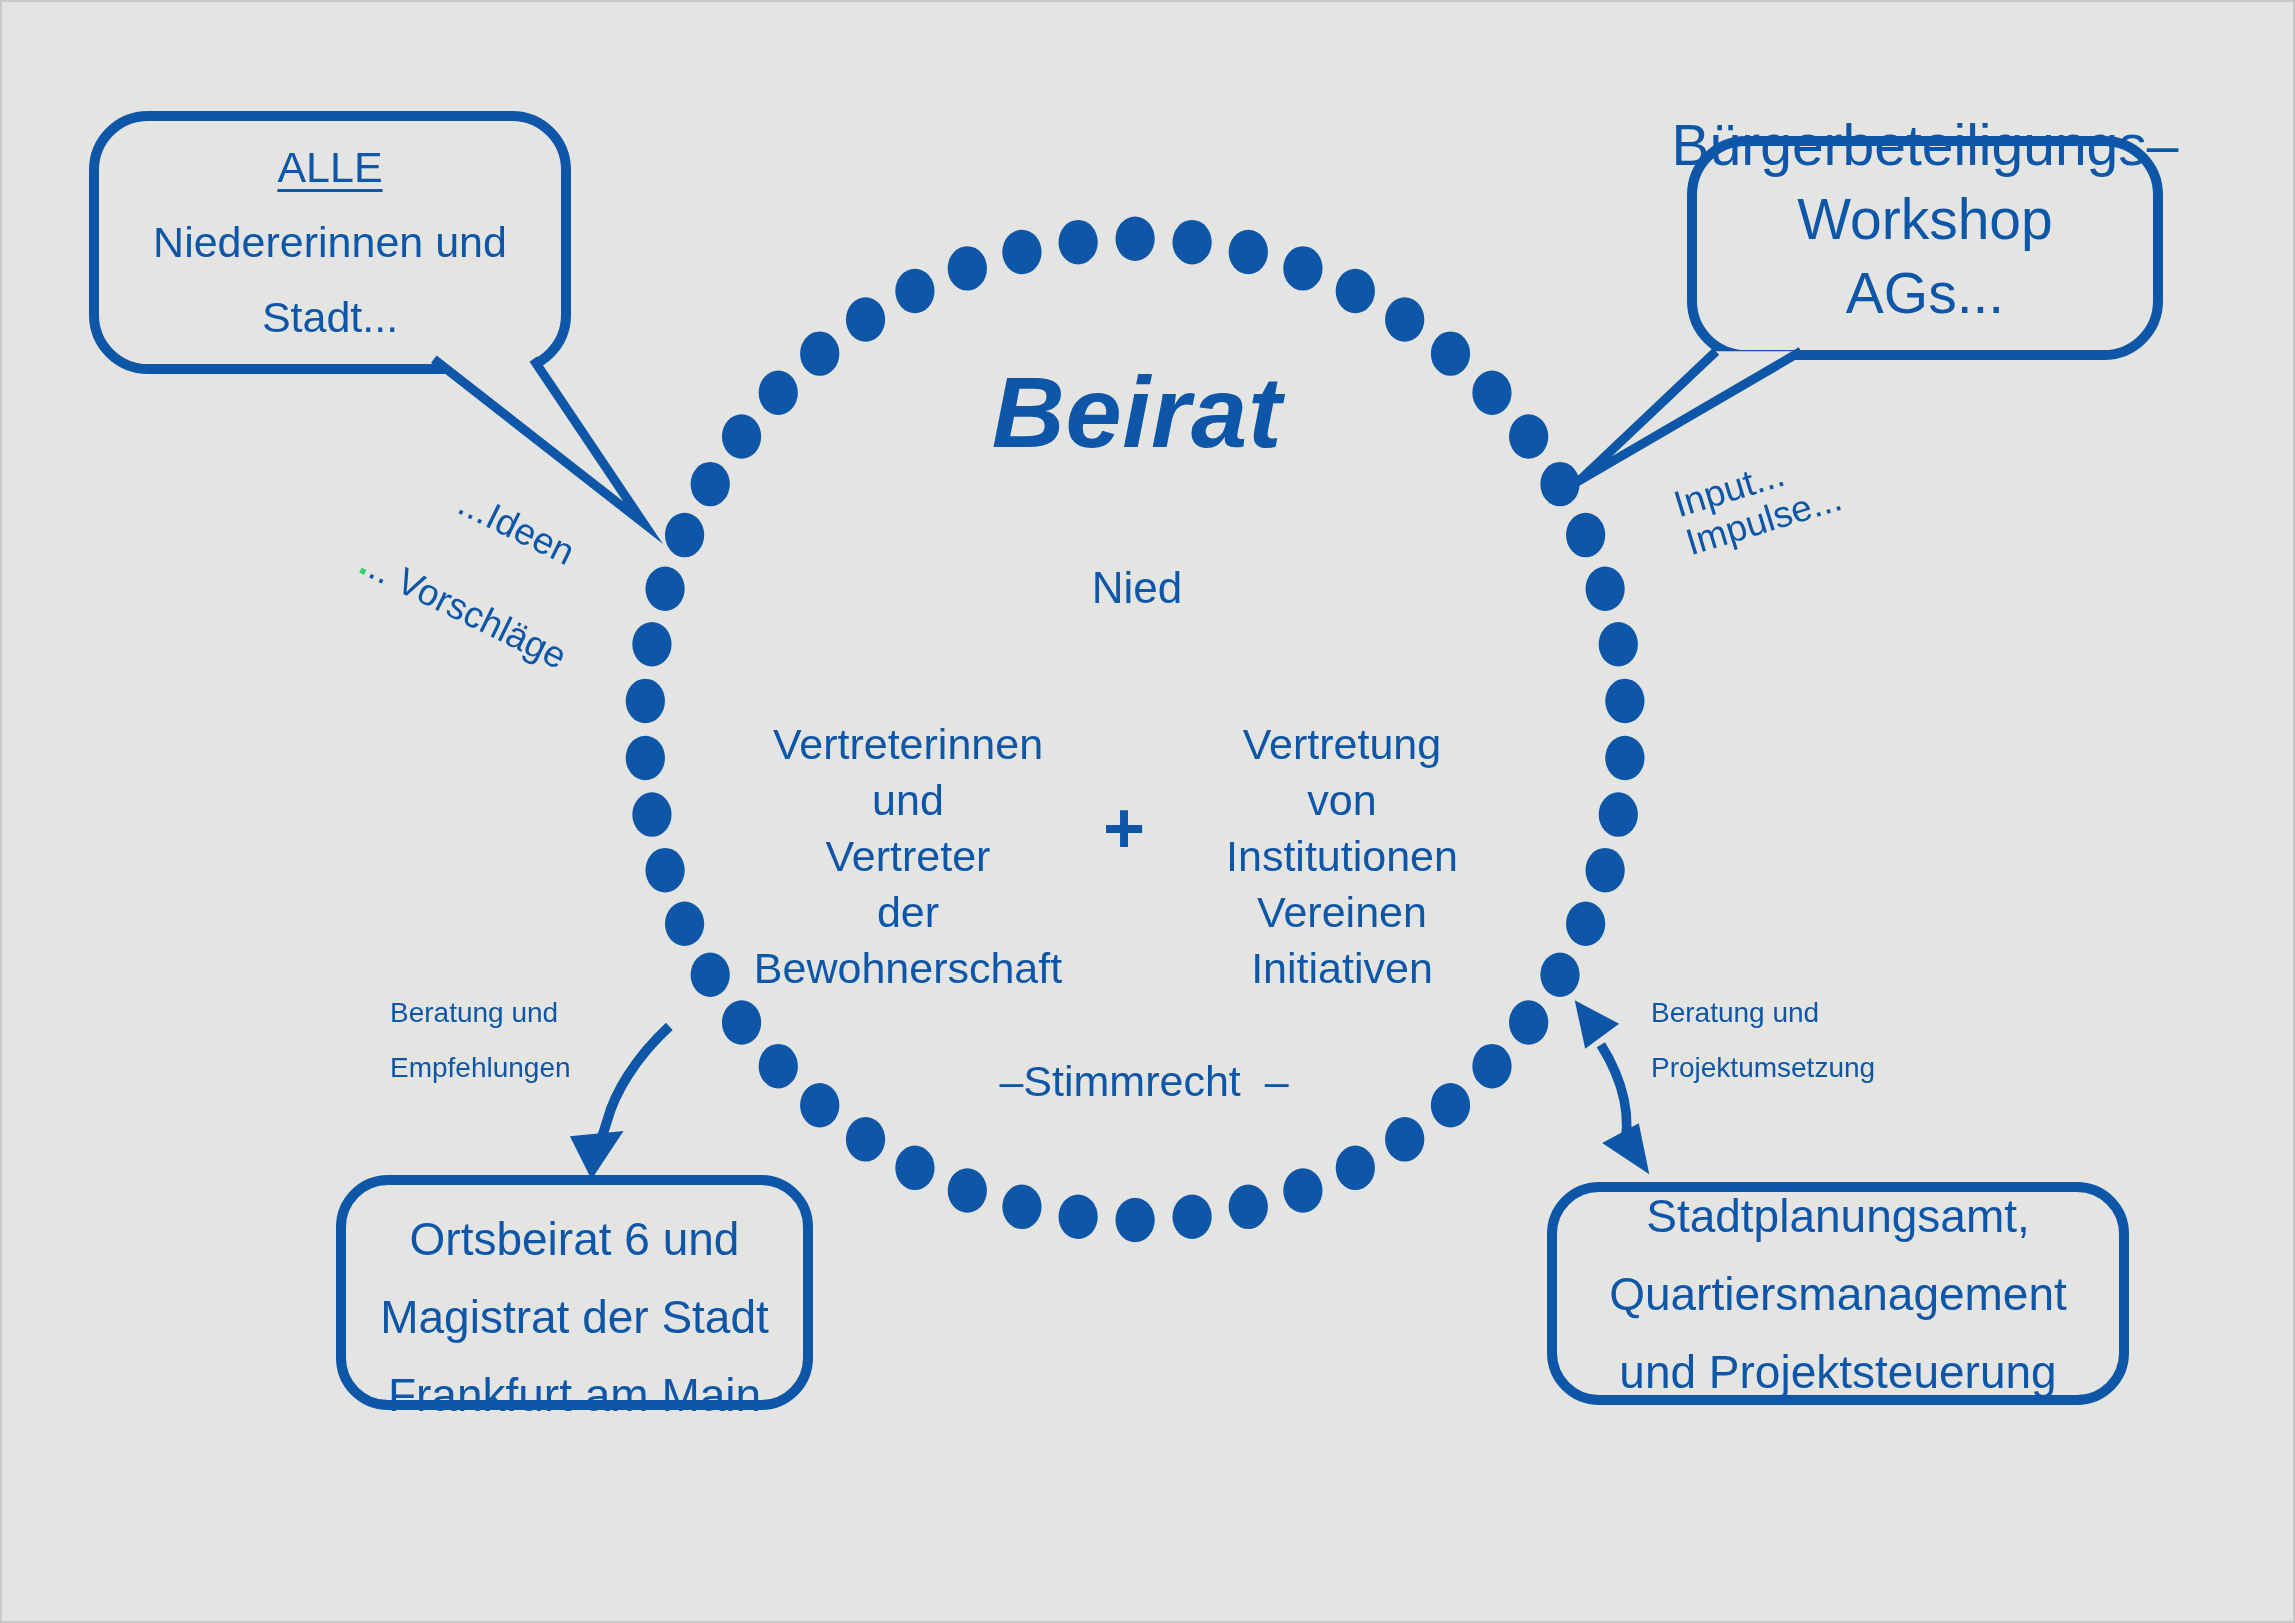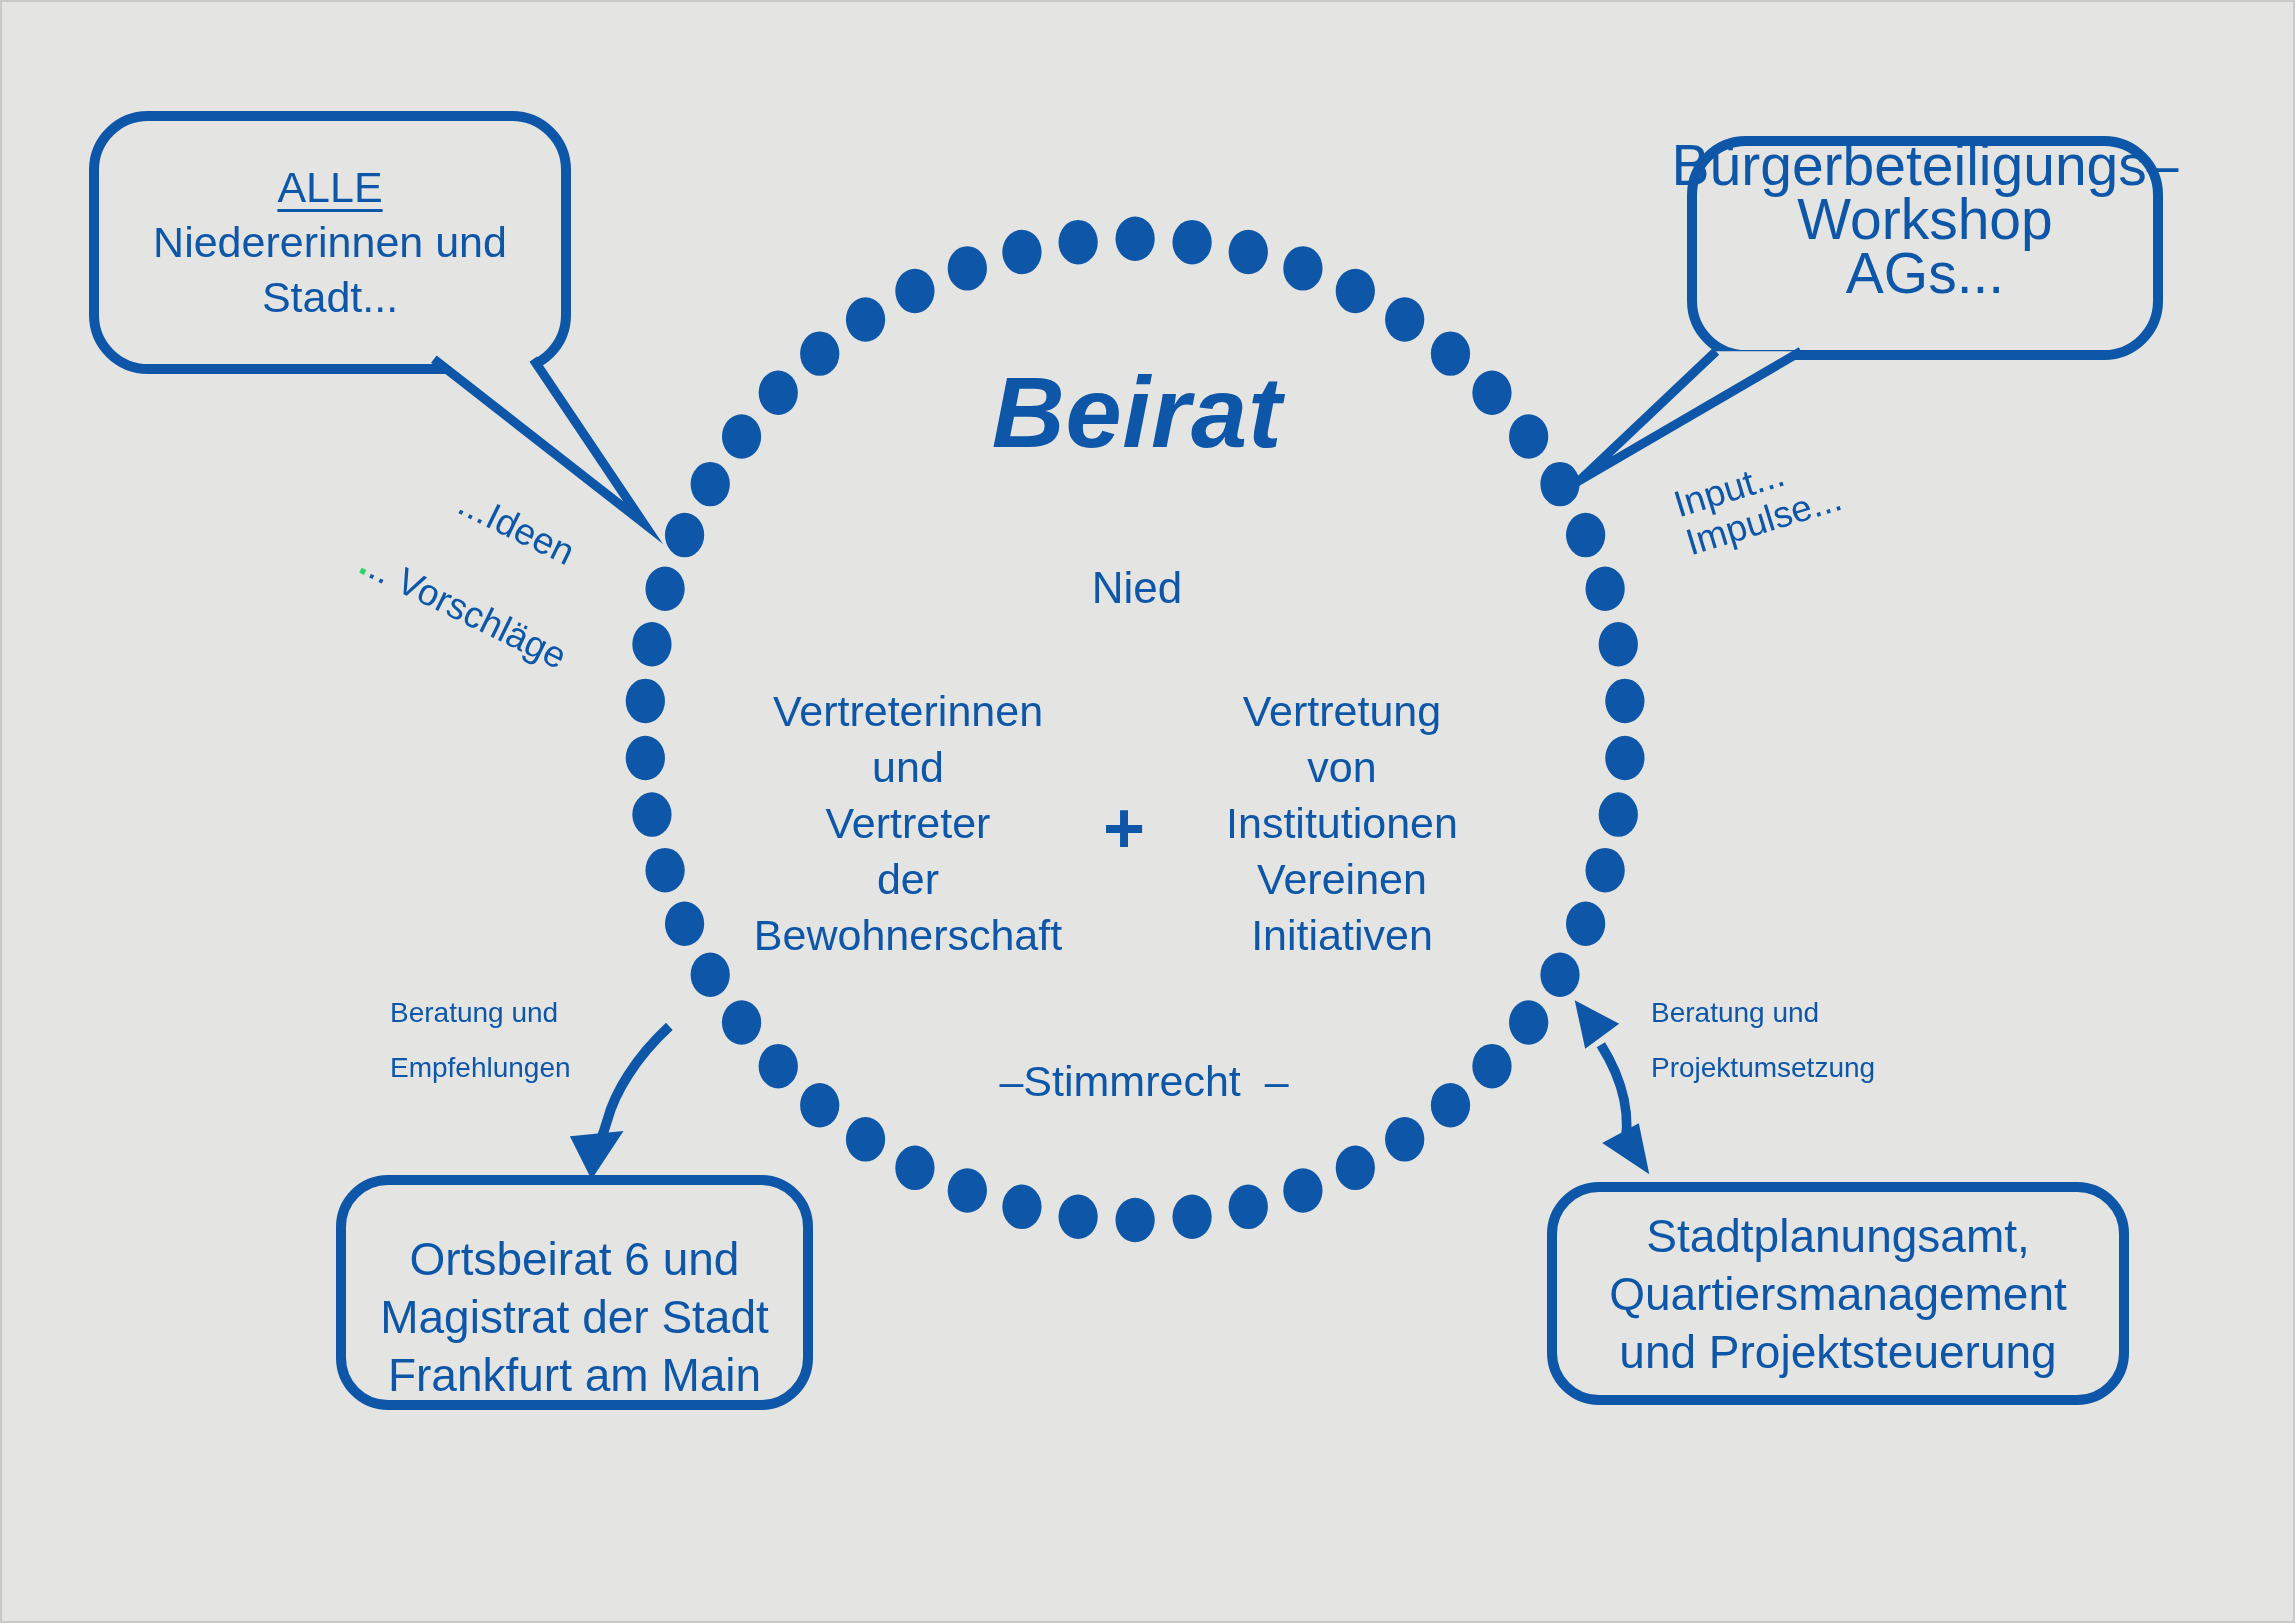"ALLE" .bubble-text { gap: none -> 20px }
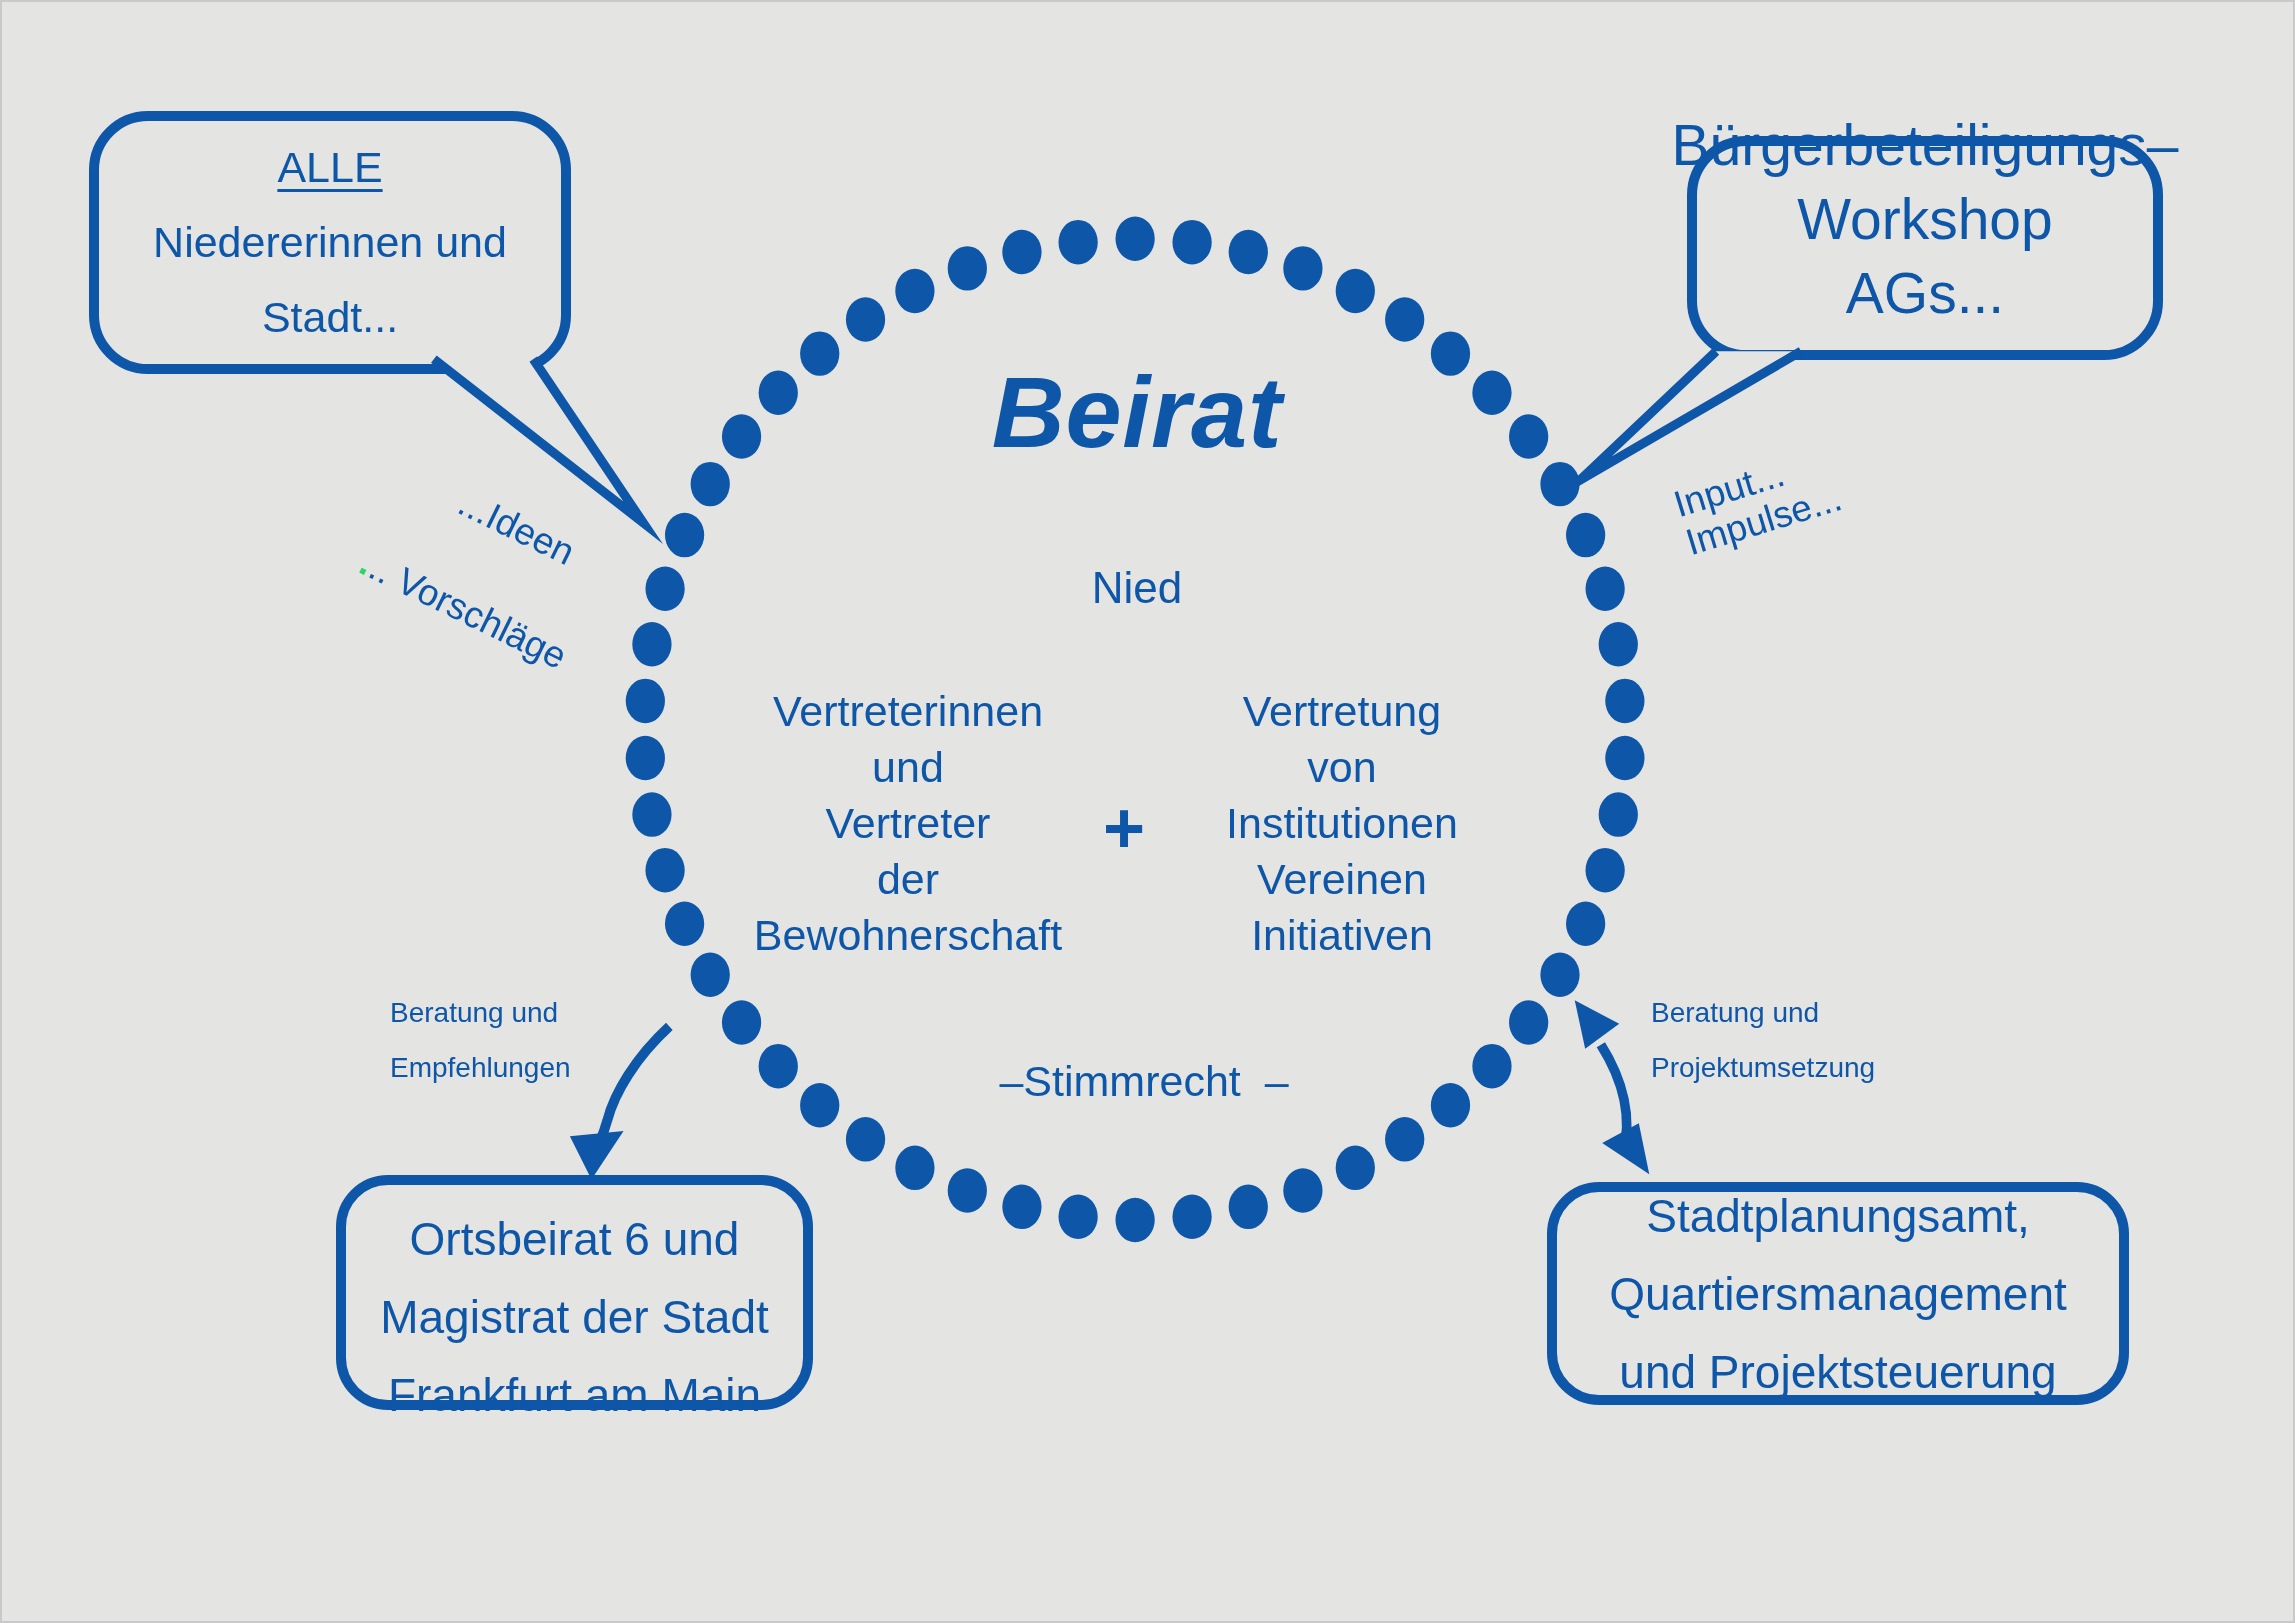"Vertreterinnen" .col { margin-top: none -> 33px }
